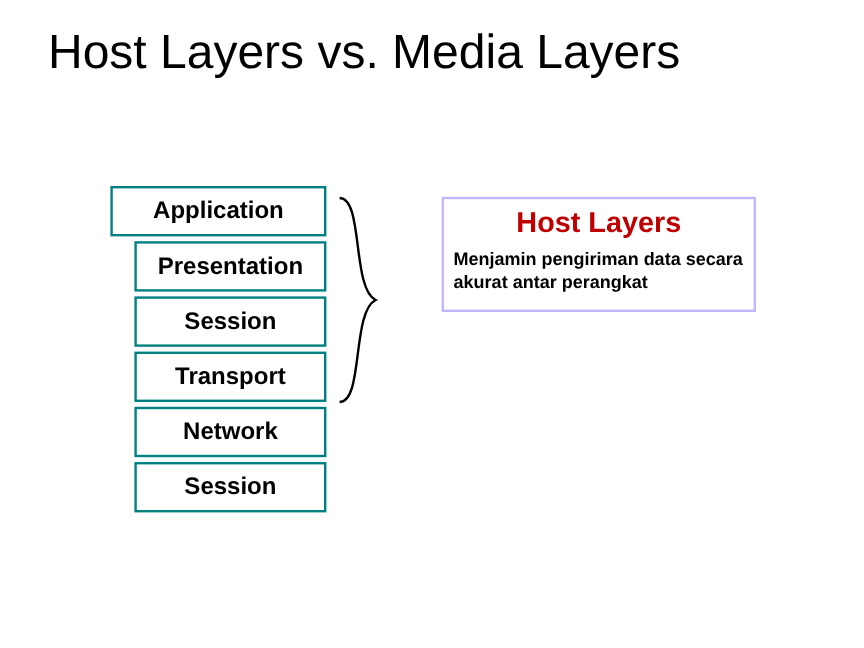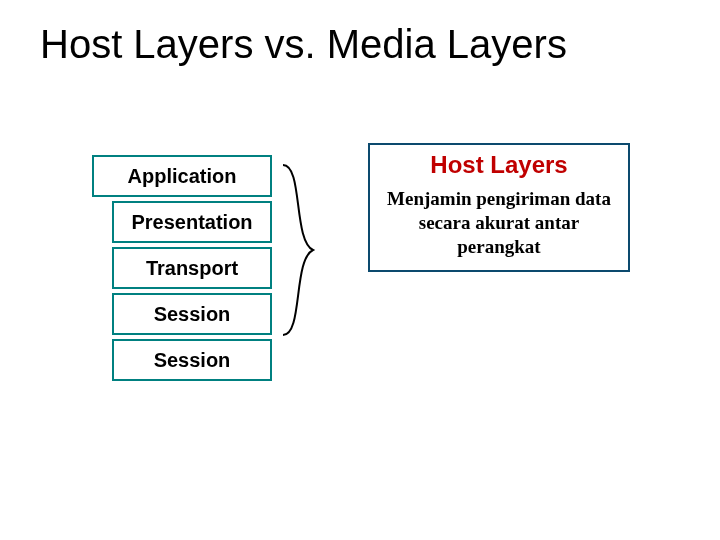"Host Layers" .rightbox { border: 2px solid #0c4a6e -> 2px solid #c4b5fd; top: 143px -> 164px }
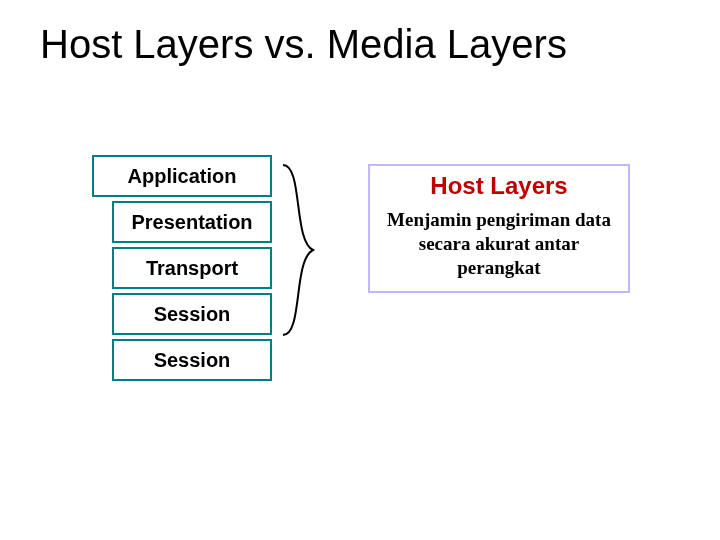"Menjamin pengiriman data secara akurat" .rightbox .desc { font-family: Liberation Serif, serif -> Liberation Sans, sans-serif; font-size: 19px -> 15px; text-align: center -> left }
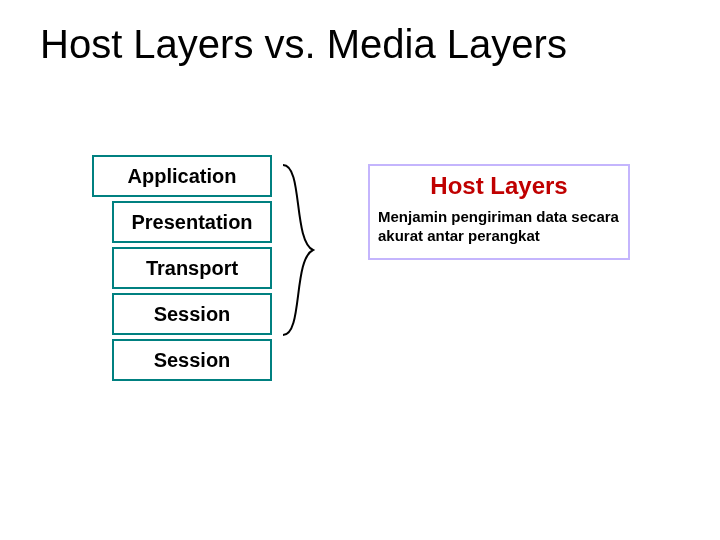"Transport" div.layer { order: before "Session" -> after "Session" }
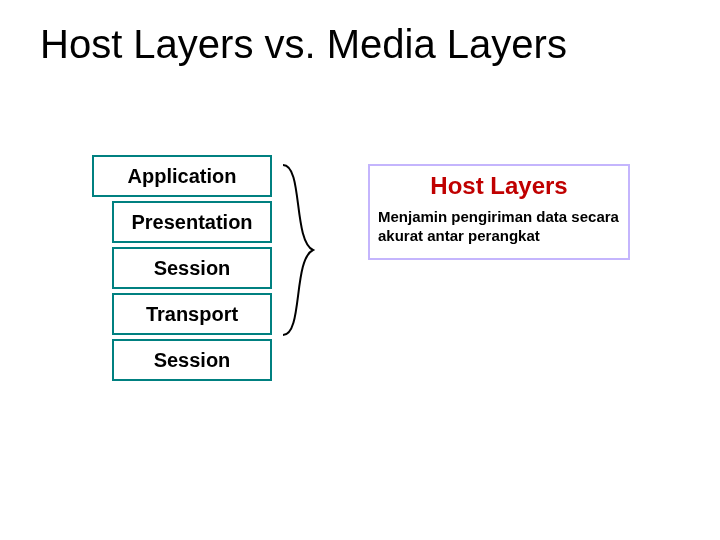"Network" div.layer { html: none -> <div>Network</div> }
